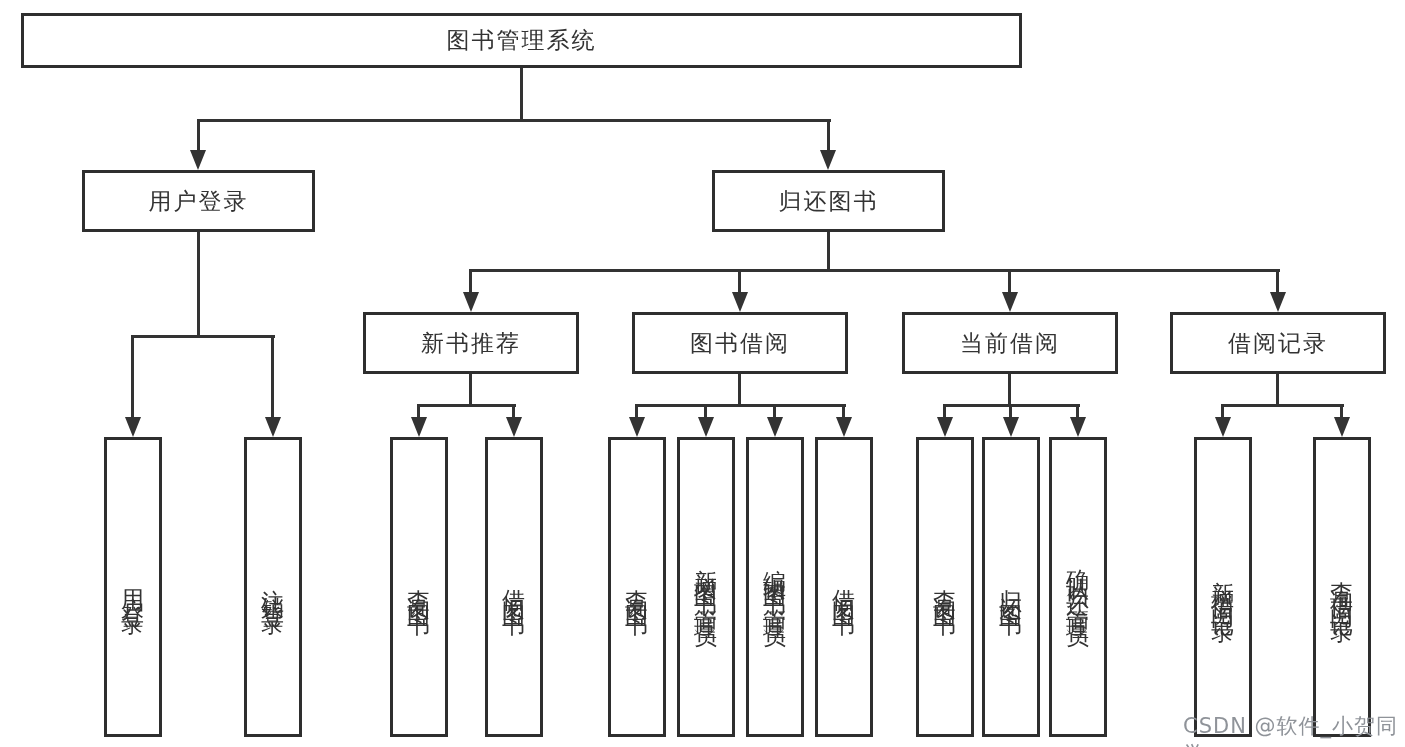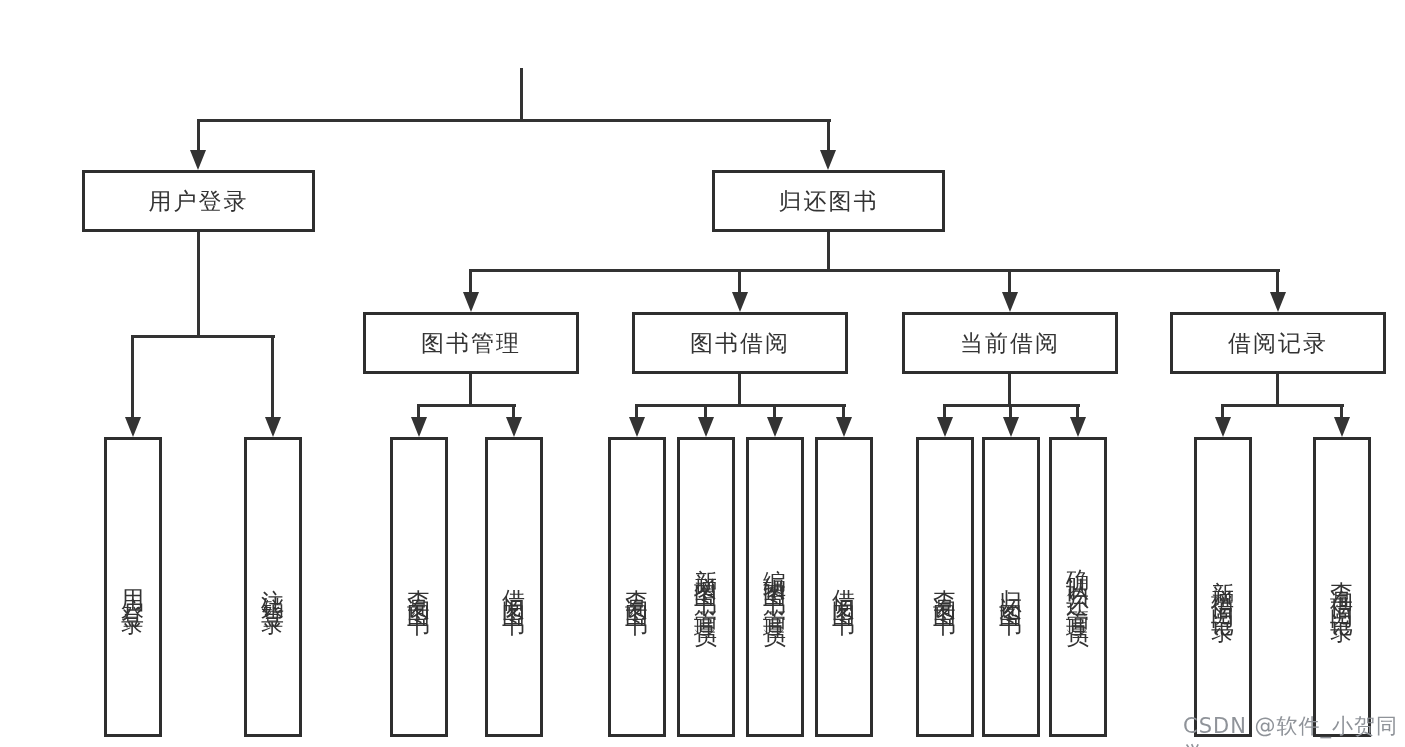"图书管理系统" div.box { html: none -> <div>图书管理系统</div> }
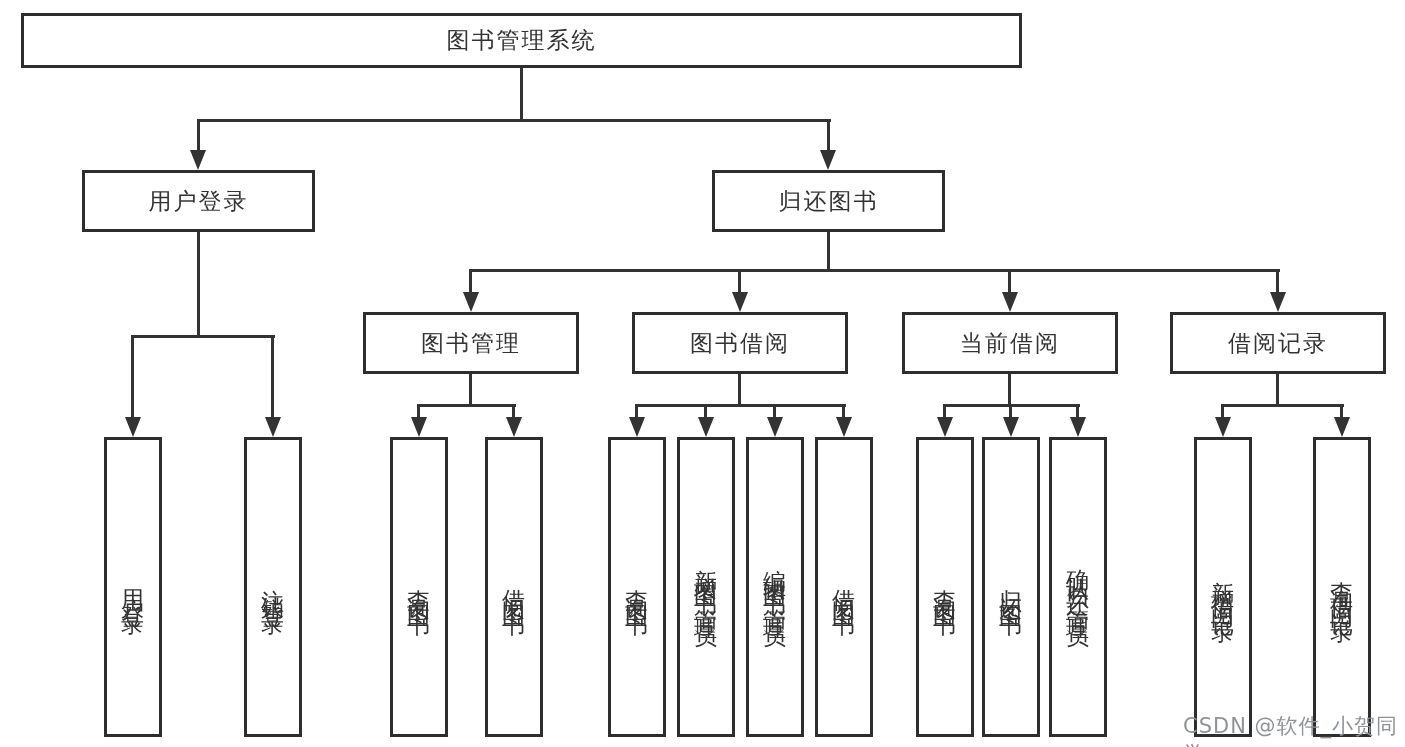"图书管理" div.box { text: 图书管理 -> 新书推荐 }
